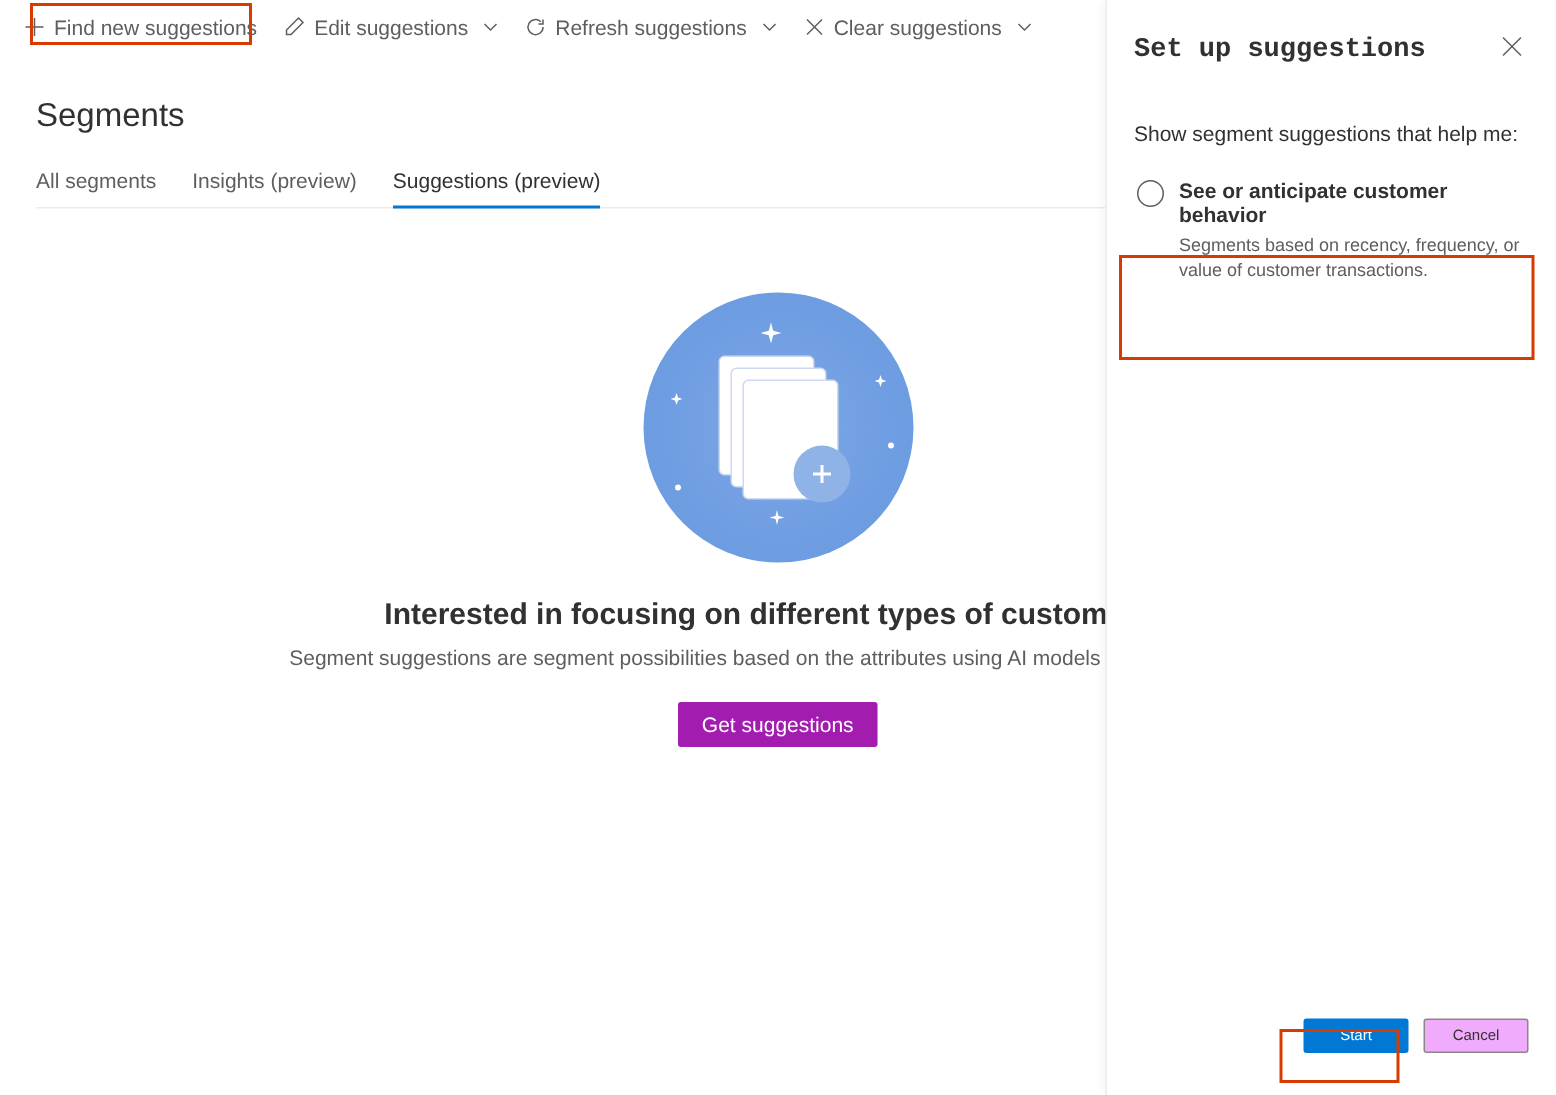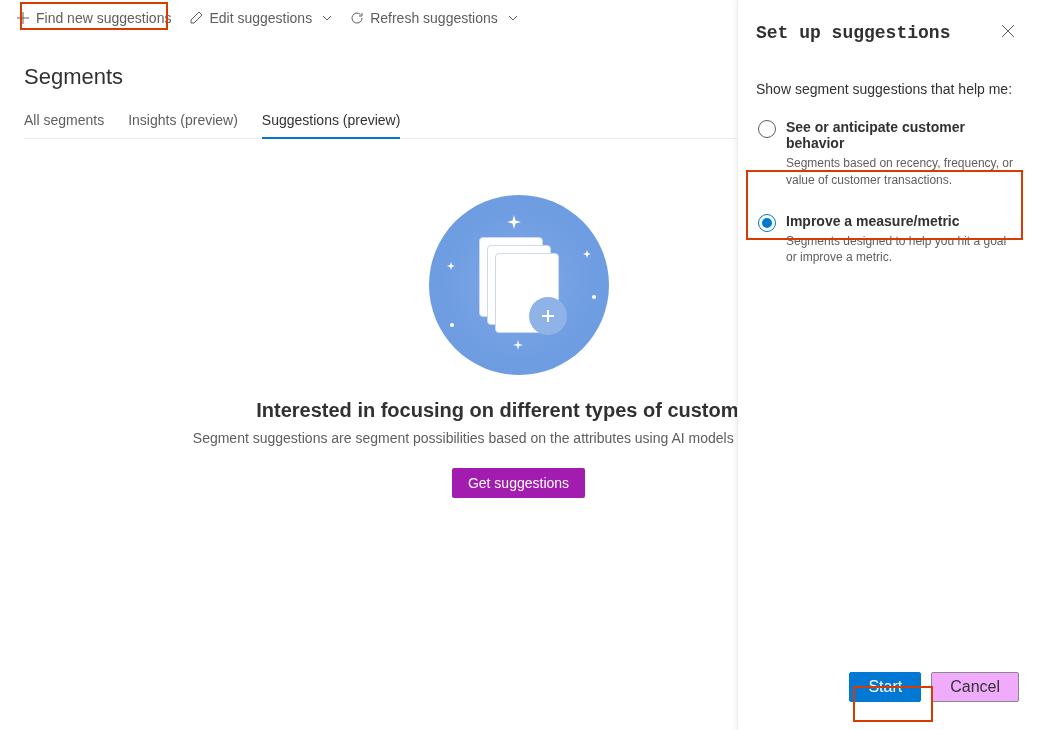"Clear suggestions" div.cmd { html: none -> <div> <span> <svg> <path></path> </svg> </span> <span>Clear suggestions</span> <span> <svg> <path></path> </svg> </span> </div> }
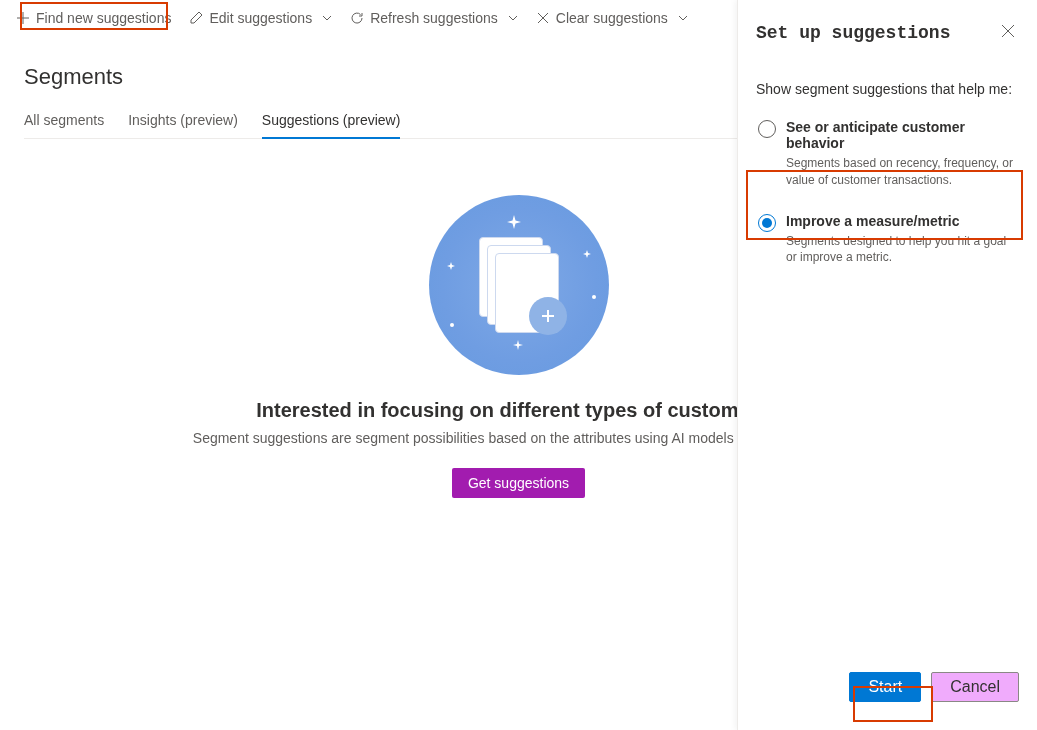"Improve a measure/metric" div.opt { html: <div> <div></div> <div> <div>Improve a measure/metric</div> <div>Segments designed to help you hit a goal or improve a metric.</div> </div> </div> -> none }
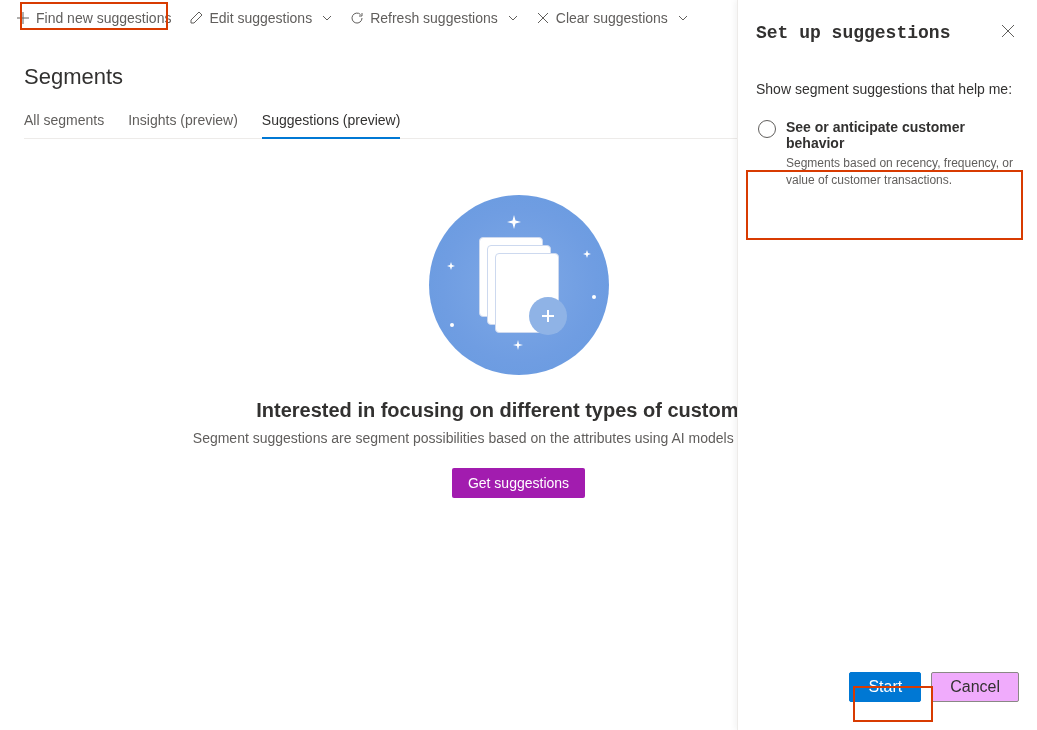"Start" .btn { font-size: 16px -> 10px }
